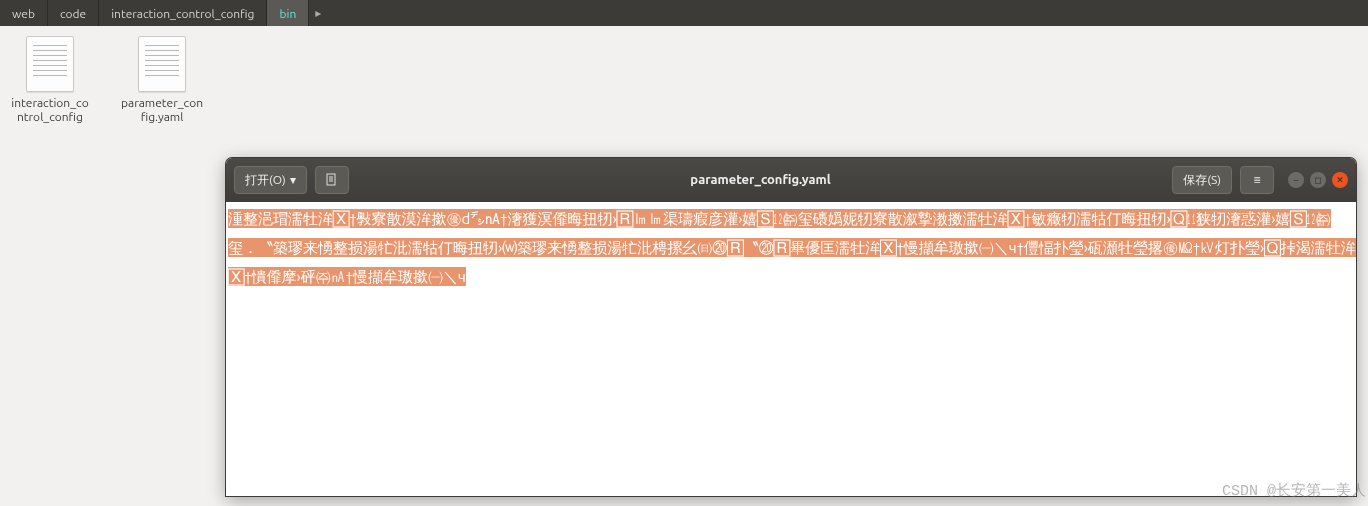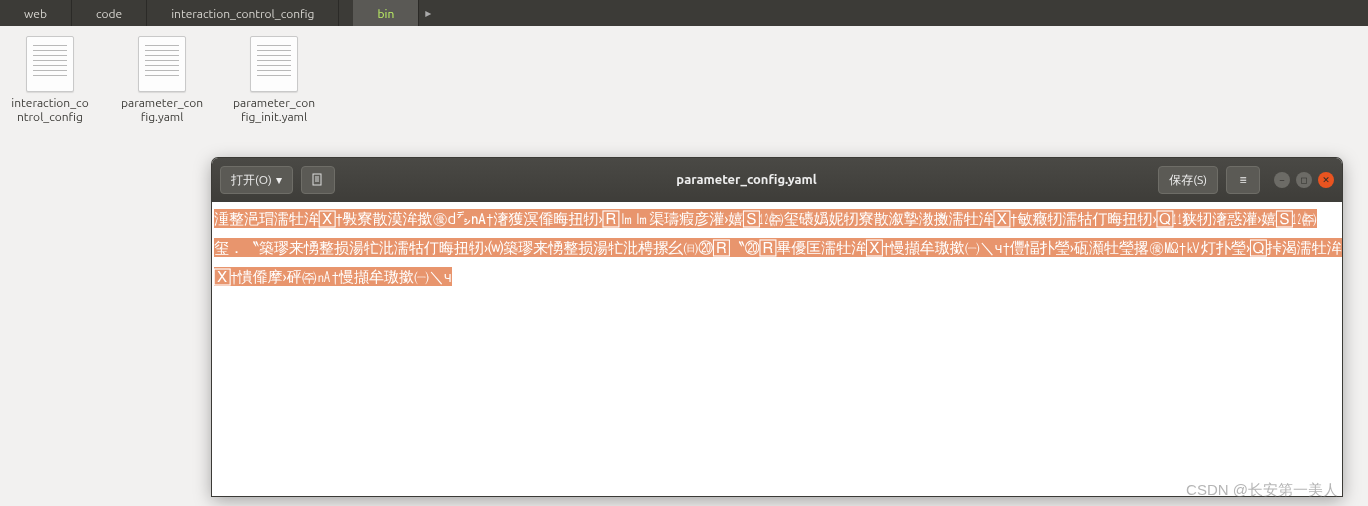"web" .crumb { padding: 0 24px -> 0 12px }
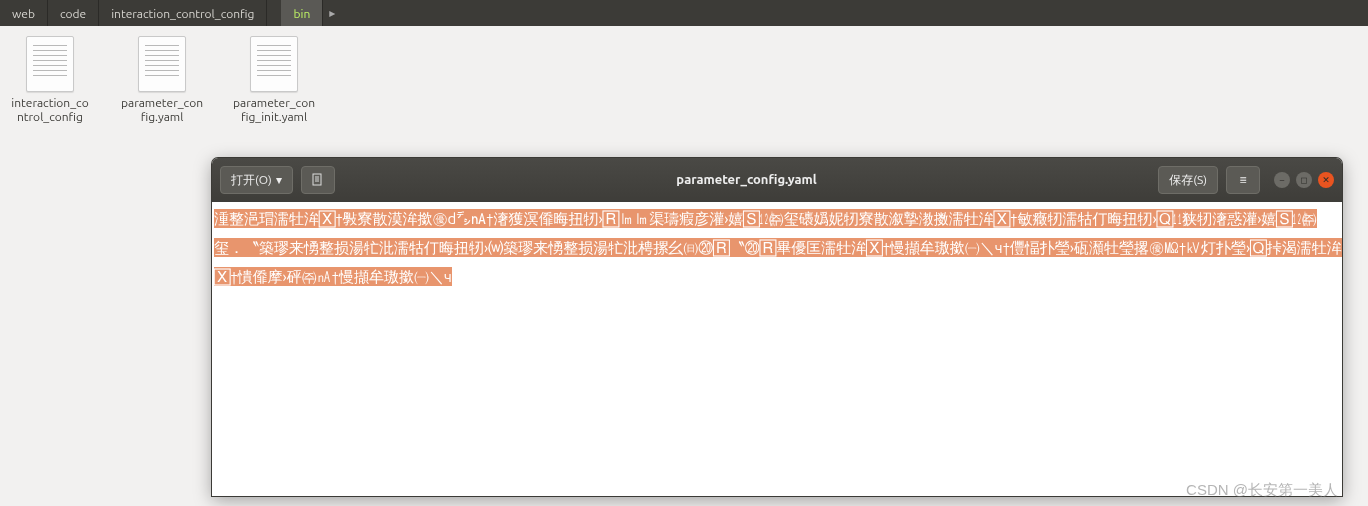"bin" .crumb.active { color: #bef264 -> #5eead4; margin-left: 14px -> none }
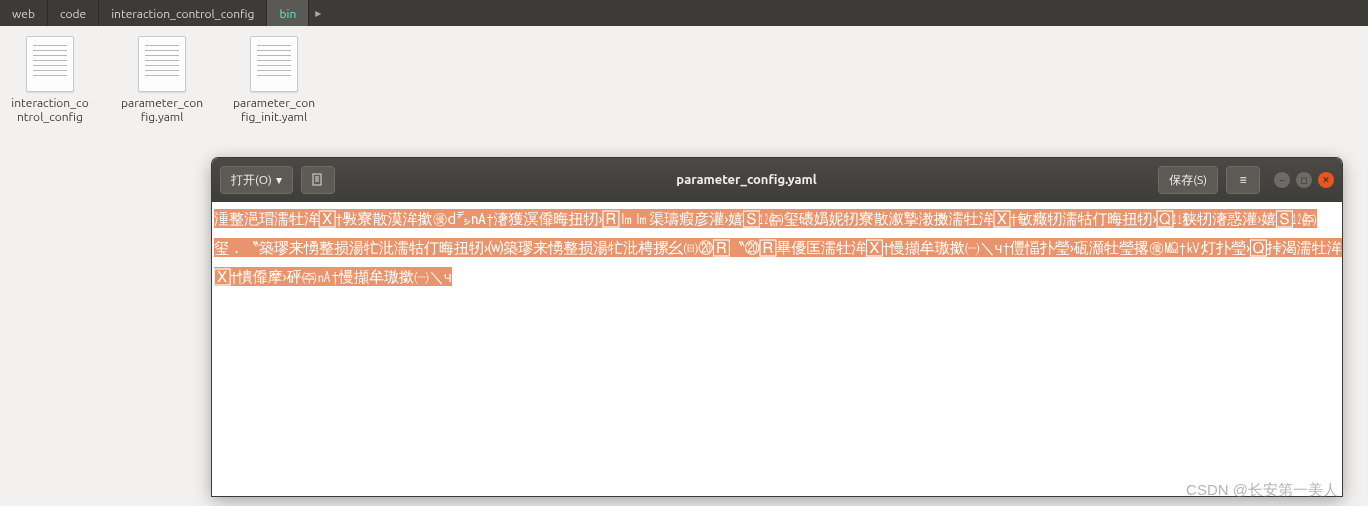"parameter_config_init.yaml" div.file-item { html: <div> <div></div> <div>parameter_config_init.yaml</div> </div> -> none }
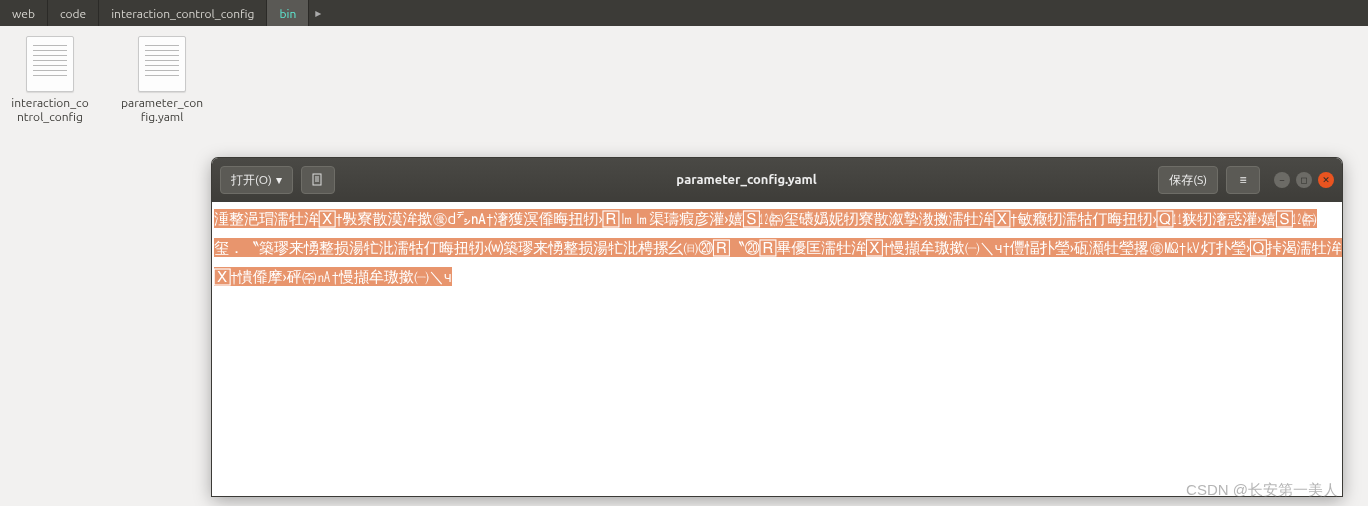"打开(O)" .editor-window { left: 212px -> 226px }
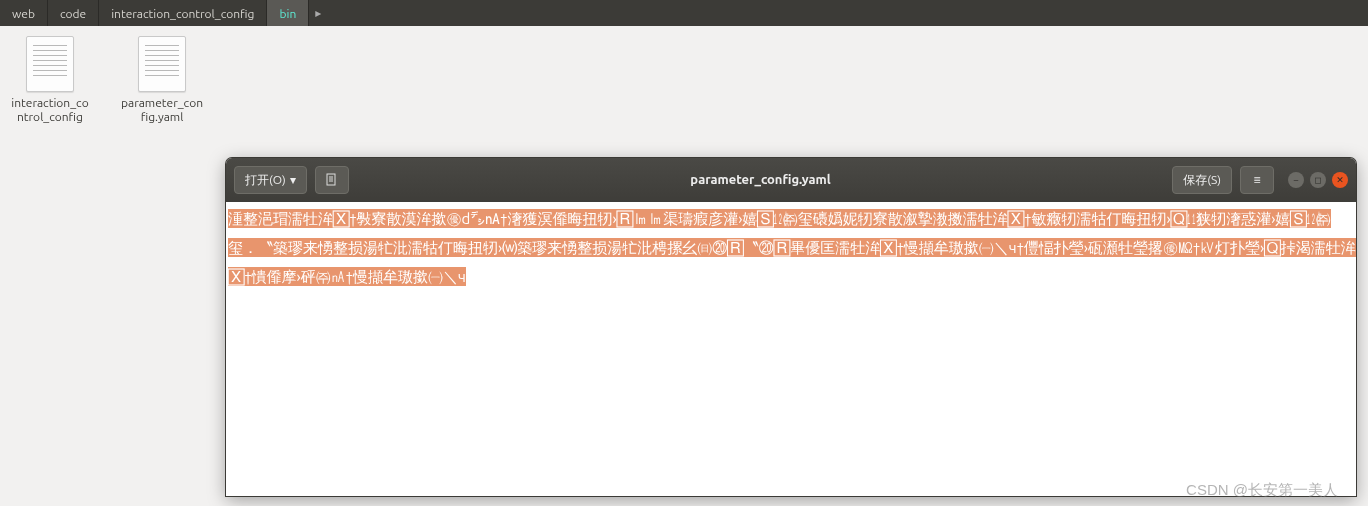"CSDN @长安第一美人" .watermark { font-family: Liberation Sans, sans-serif -> Liberation Mono, monospace; right: 30px -> 2px }
